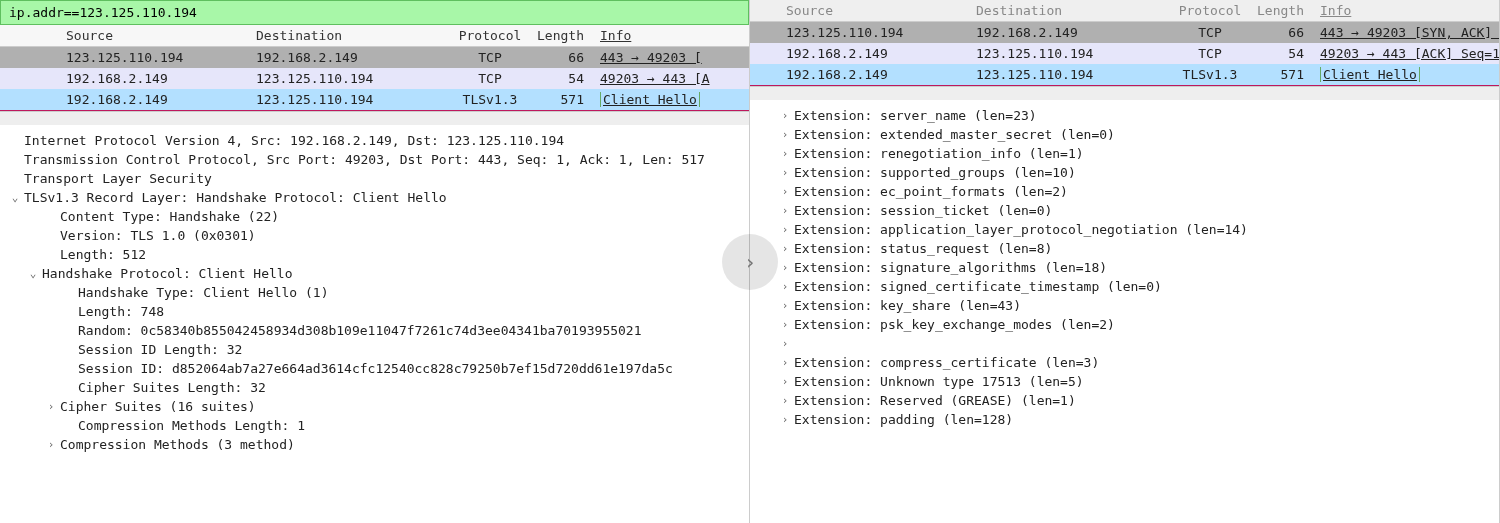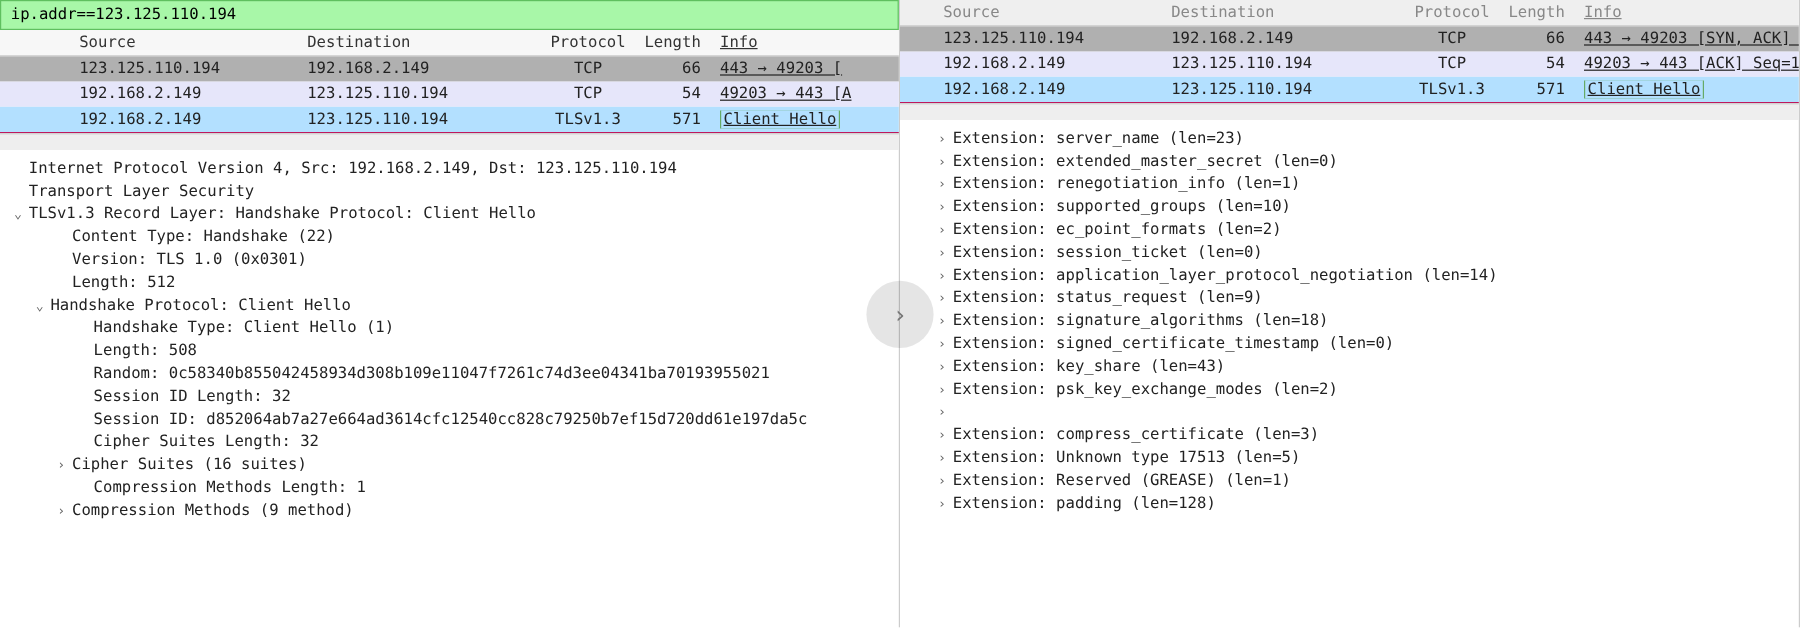"Transmission Control Protocol, Src Port:" div.tree-line { html: none -> <div> <span></span> <span>Transmission Control Protocol, Src Port: 49203, Dst Port: 443, Seq: 1, Ack: 1, Len: 517</span> </div> }
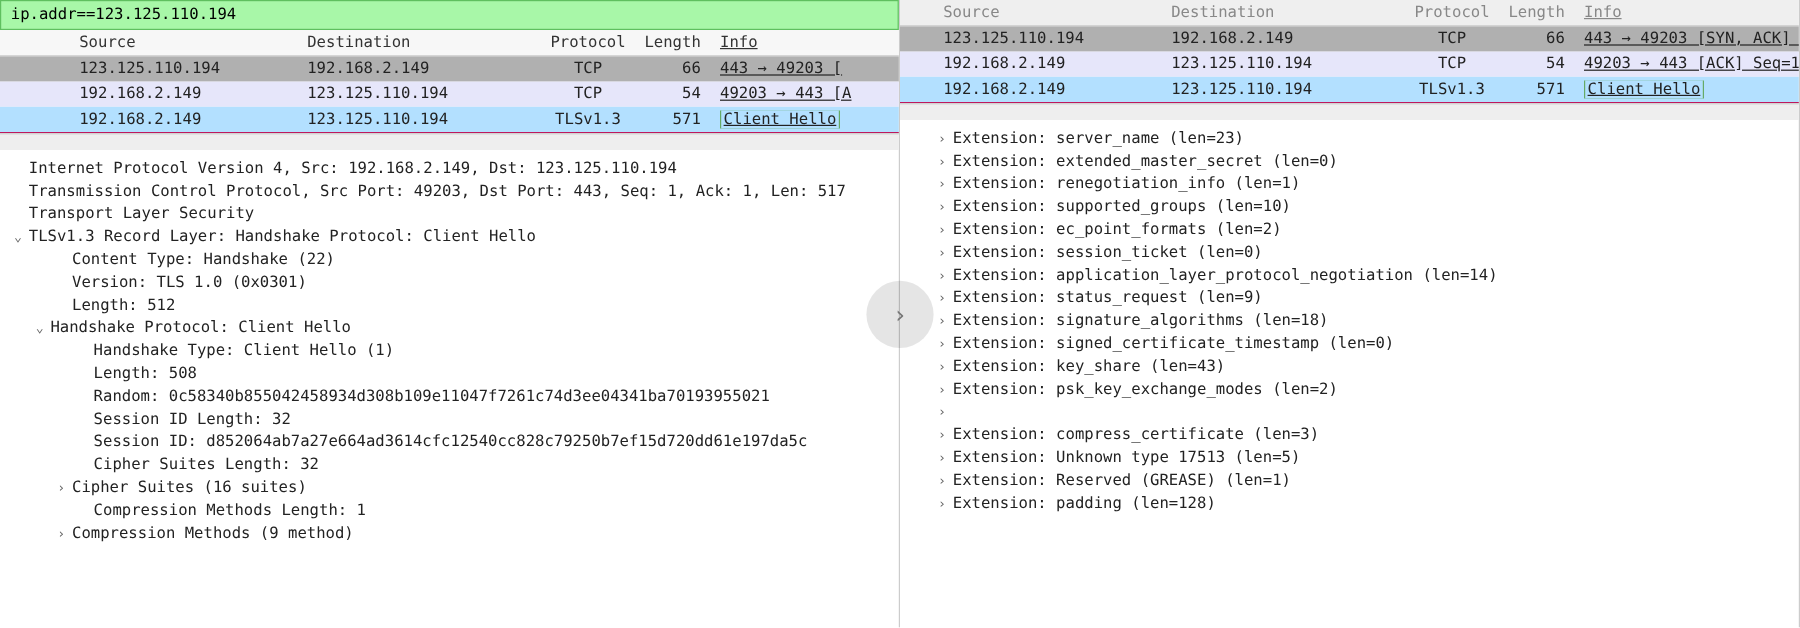"Extension: status_request (len=9)" span.txt { text: 9 -> 8 }
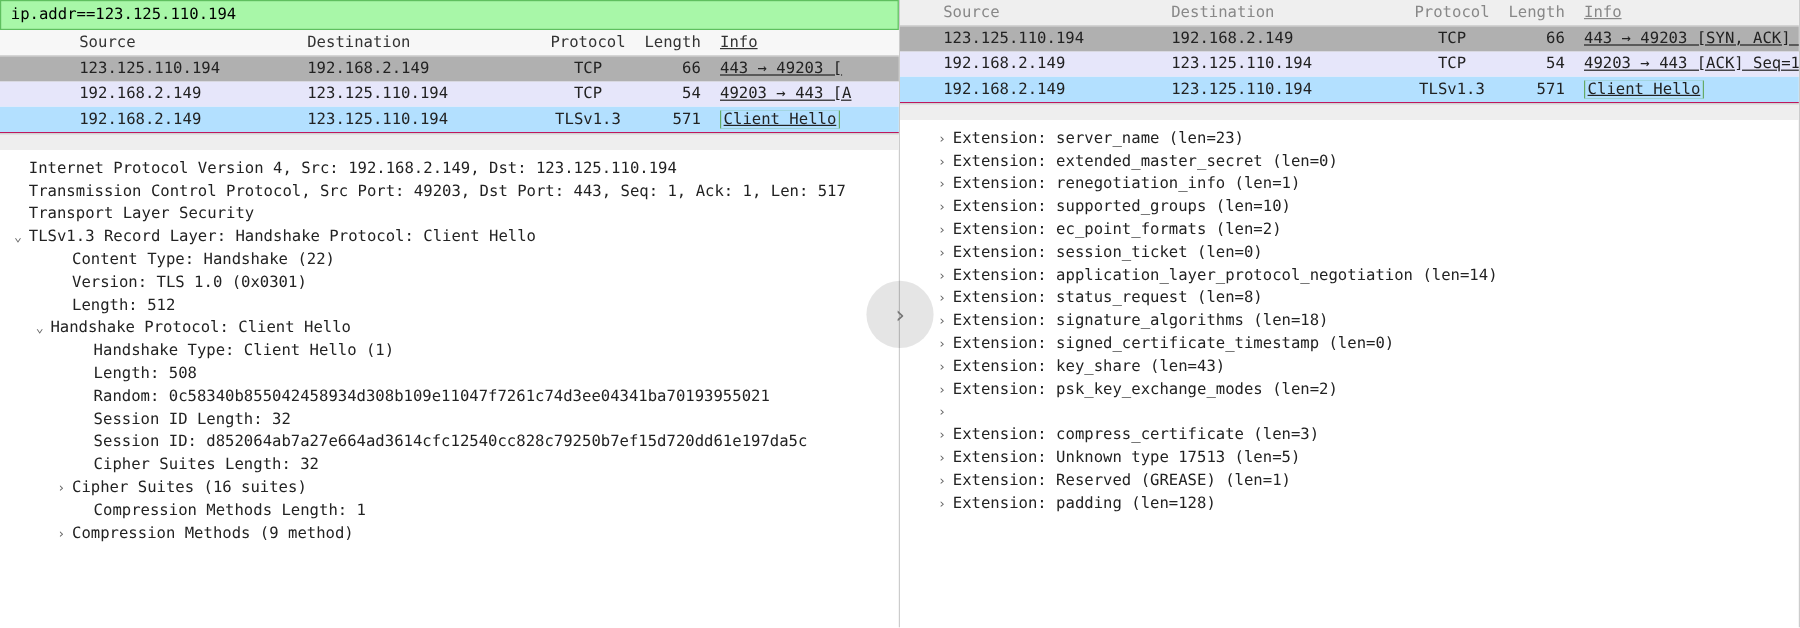"Length: 508" span.txt { text: 508 -> 748 }
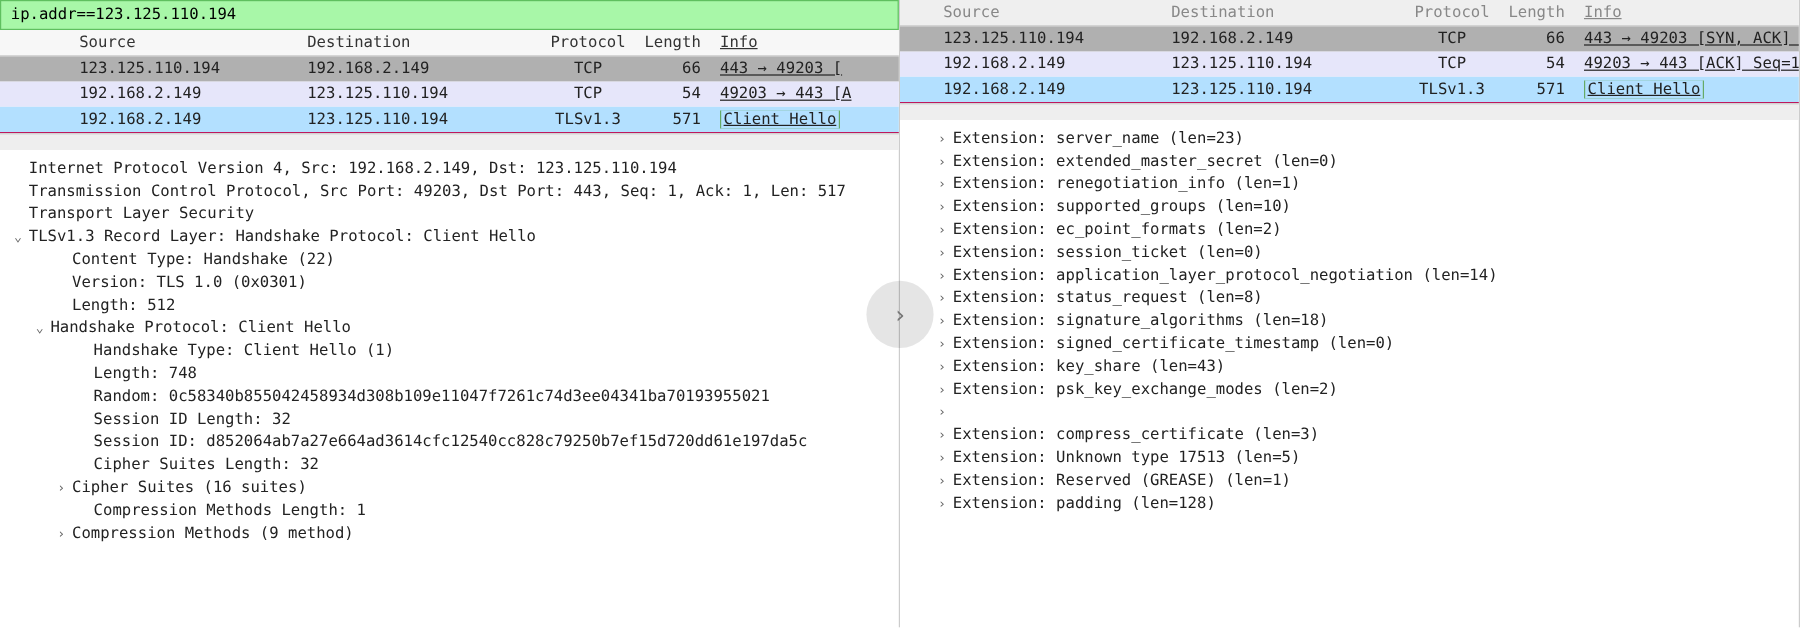"Compression Methods (9 method)" span.txt { text: 9 -> 3 }
